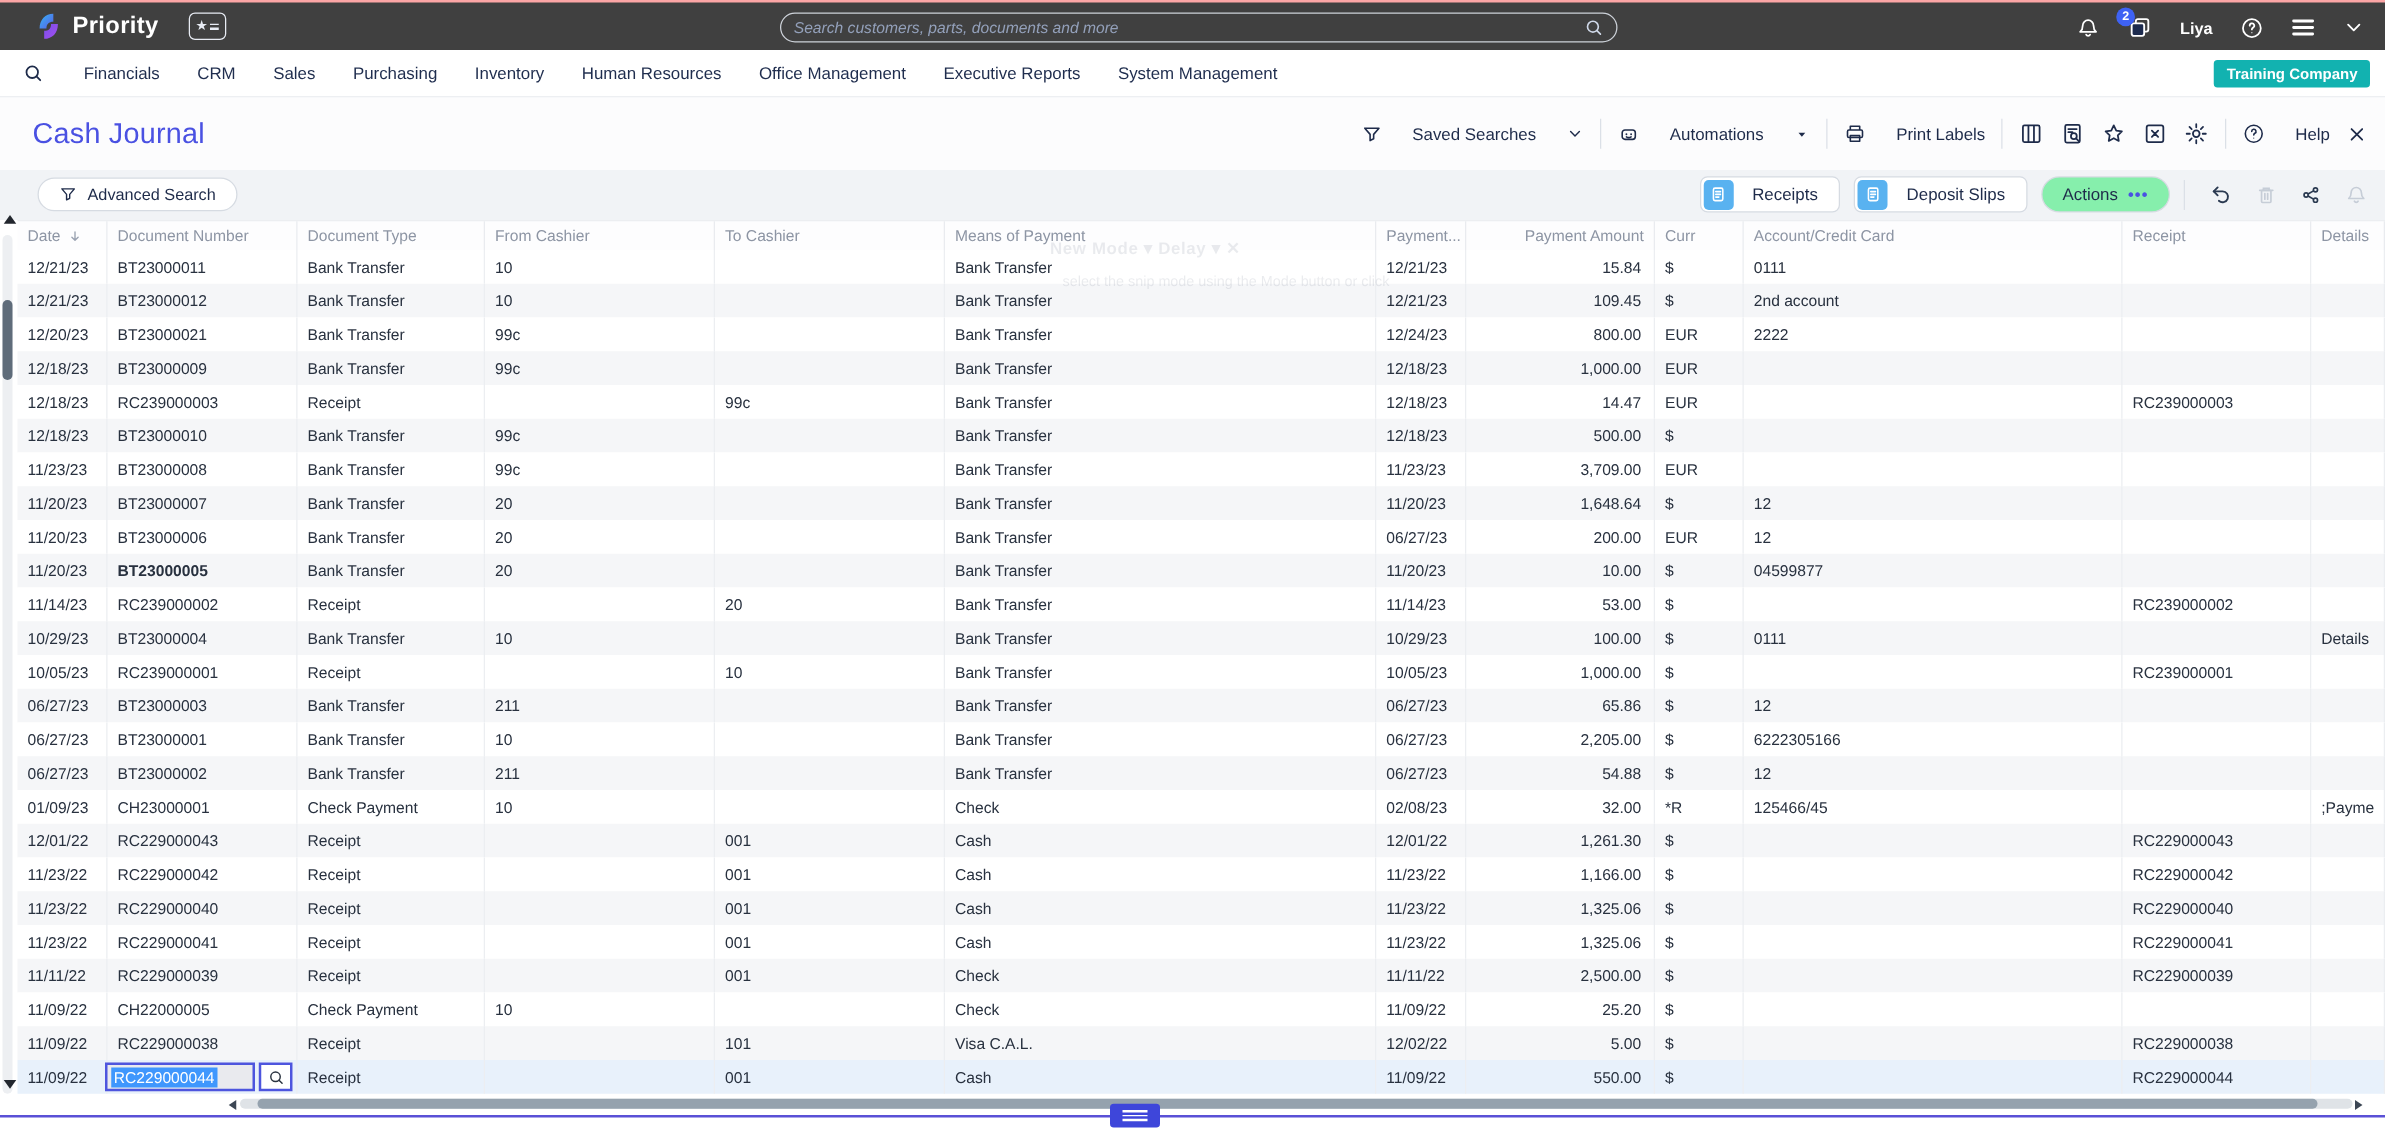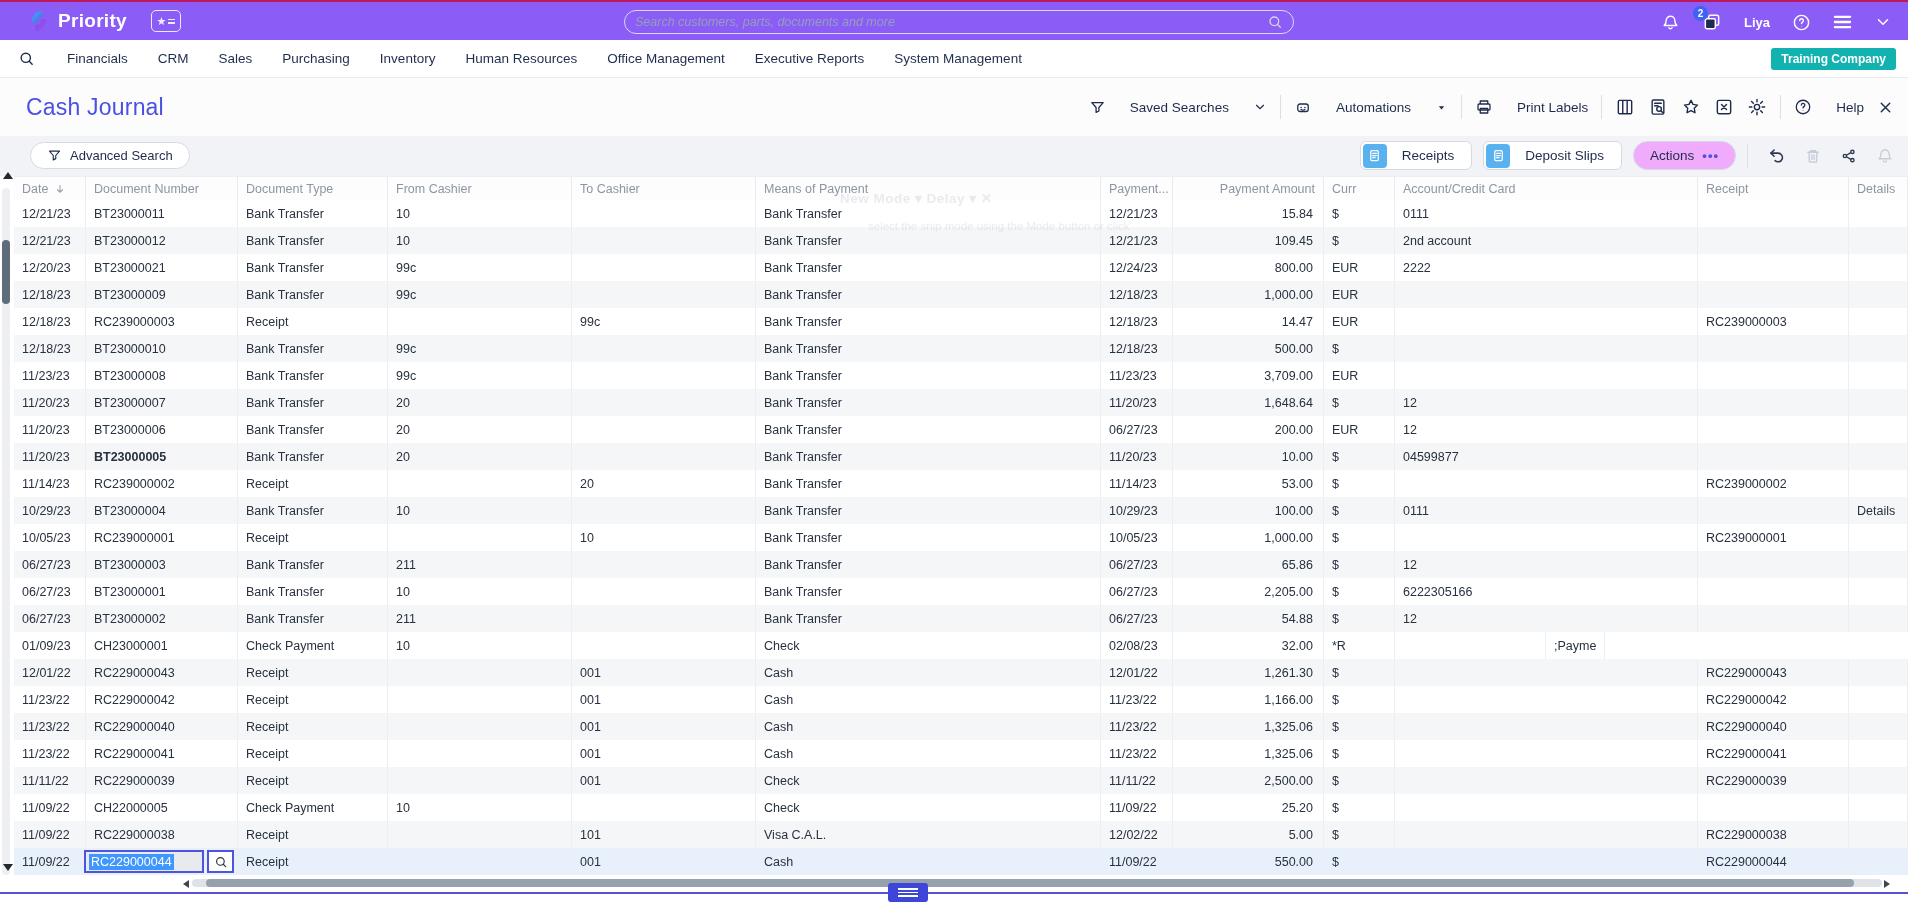"Priority" .topbar { background: #8b5cf6 -> #404040; border-top: 2px solid #be185d -> 2px solid #fca5a5 }
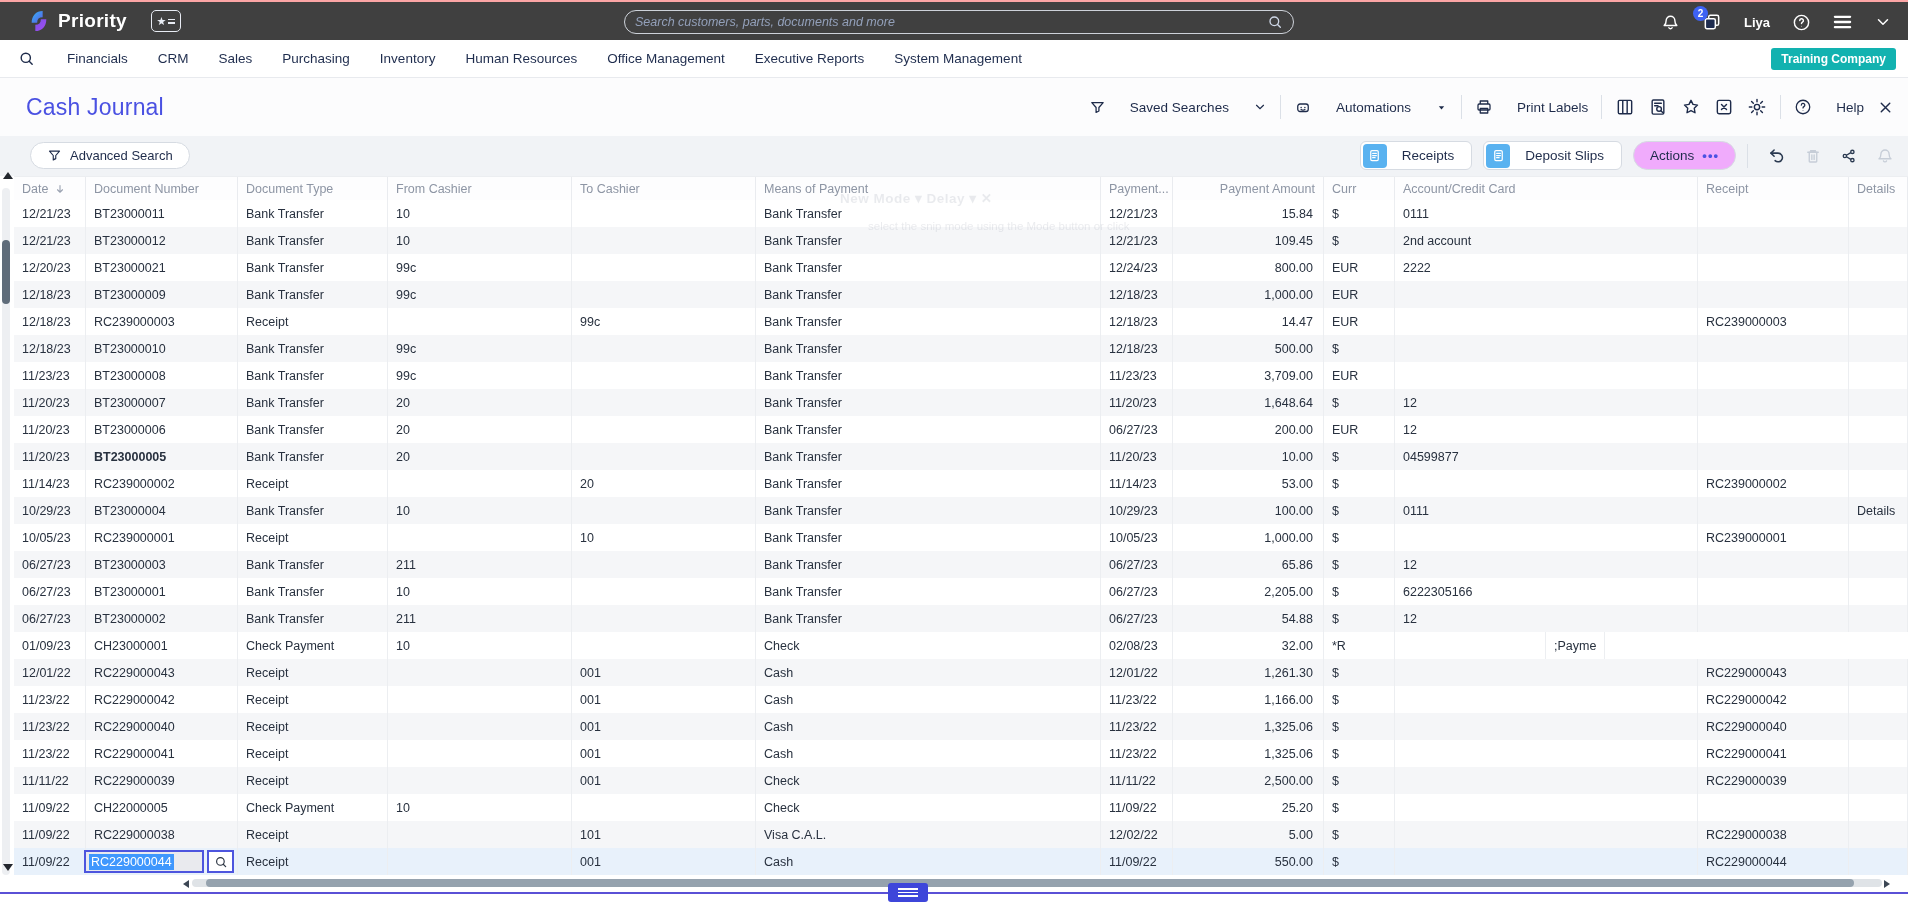"Actions" .actions-btn { background: #f0abfc -> #86efac }
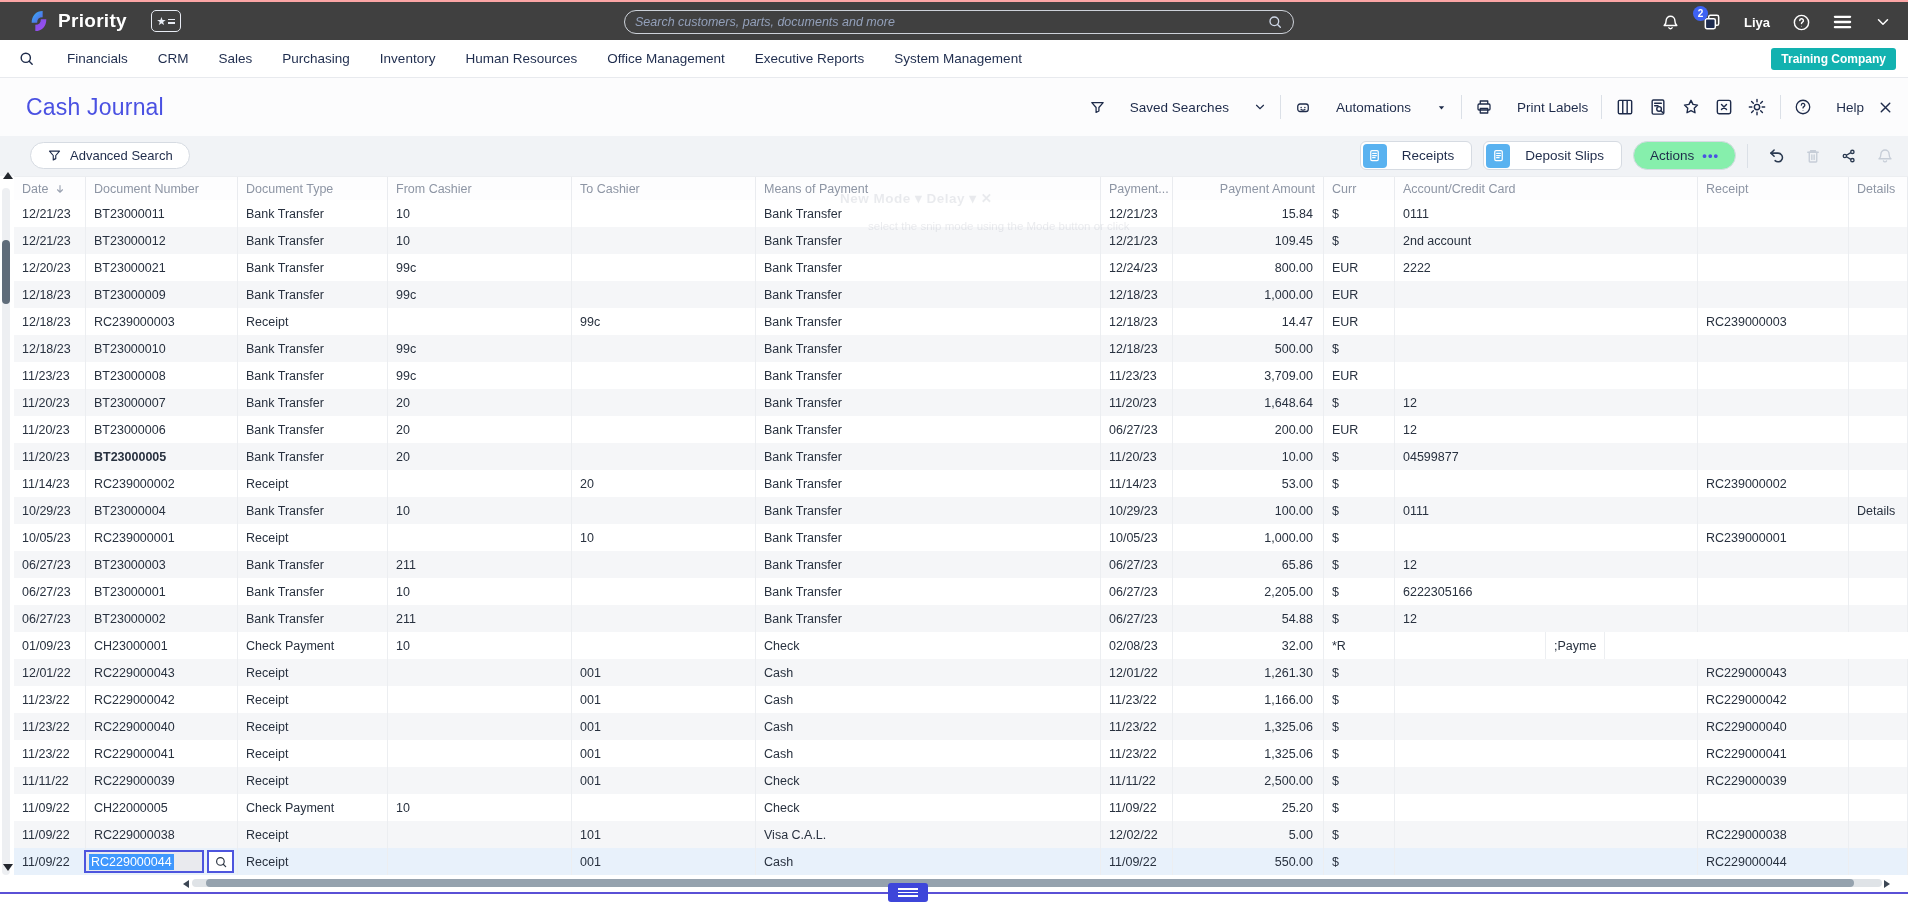"select the snip mode using" .ghost .g2 { margin-left: 28px -> 10px }
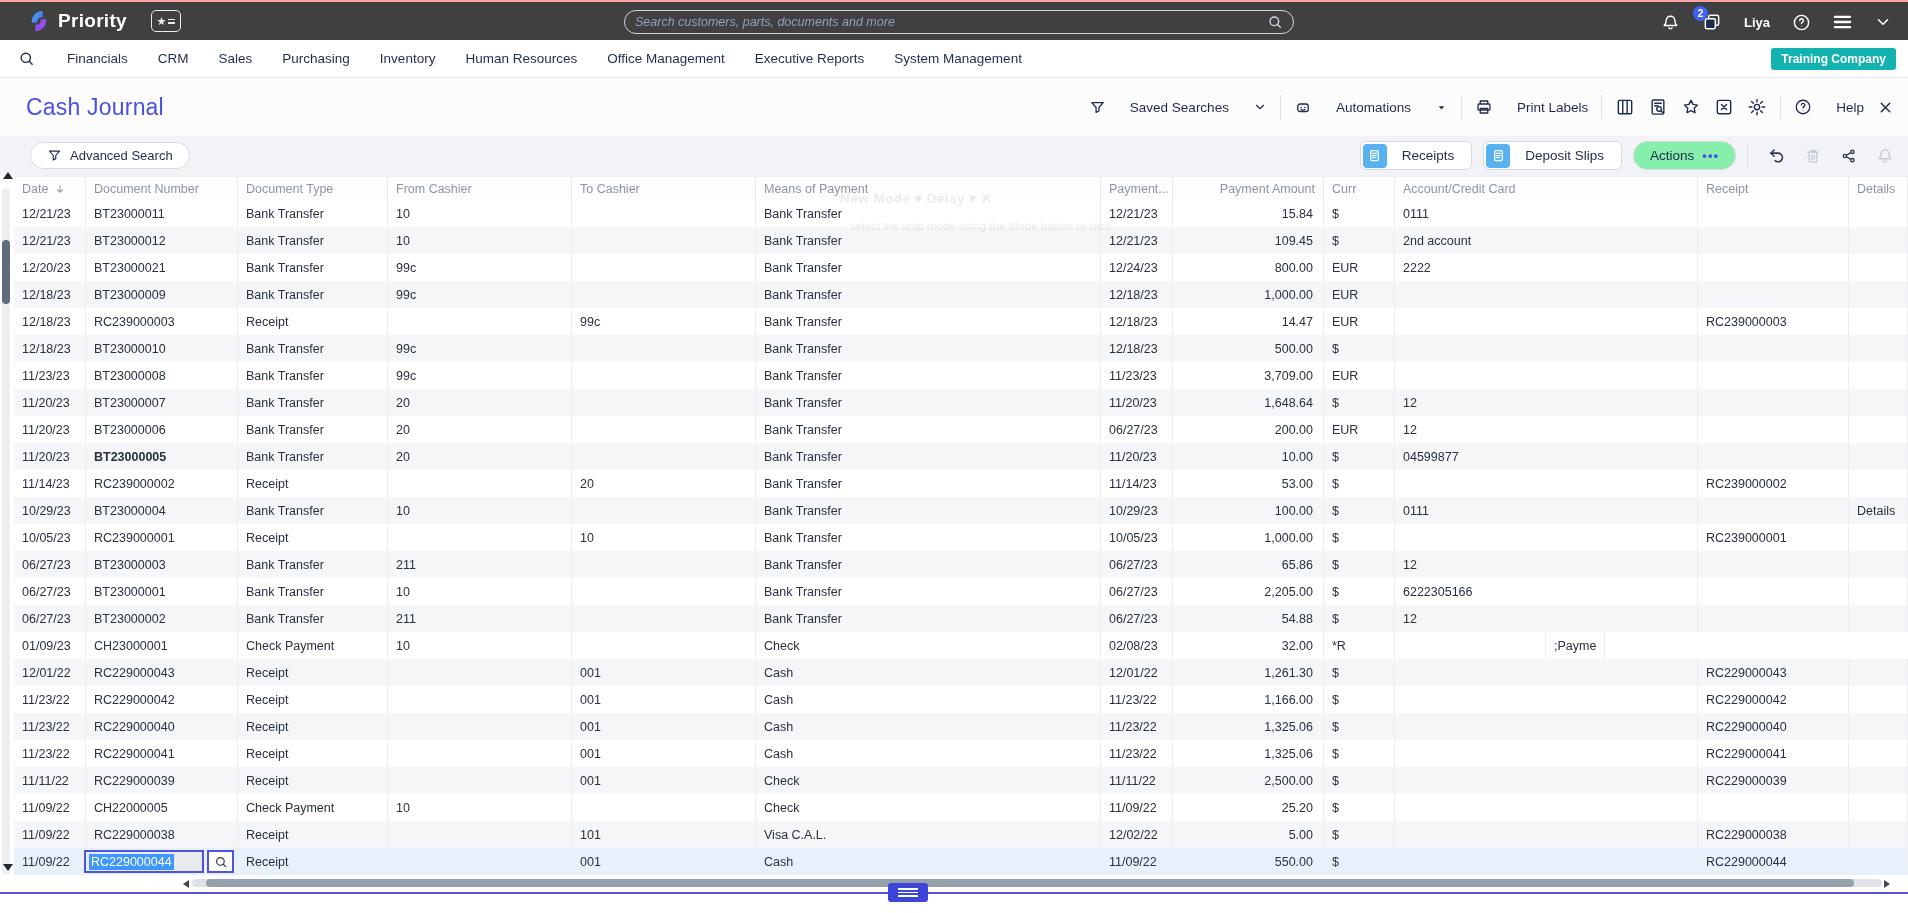"125466/45" div.td { html: none -> <div>125466/45</div> }
